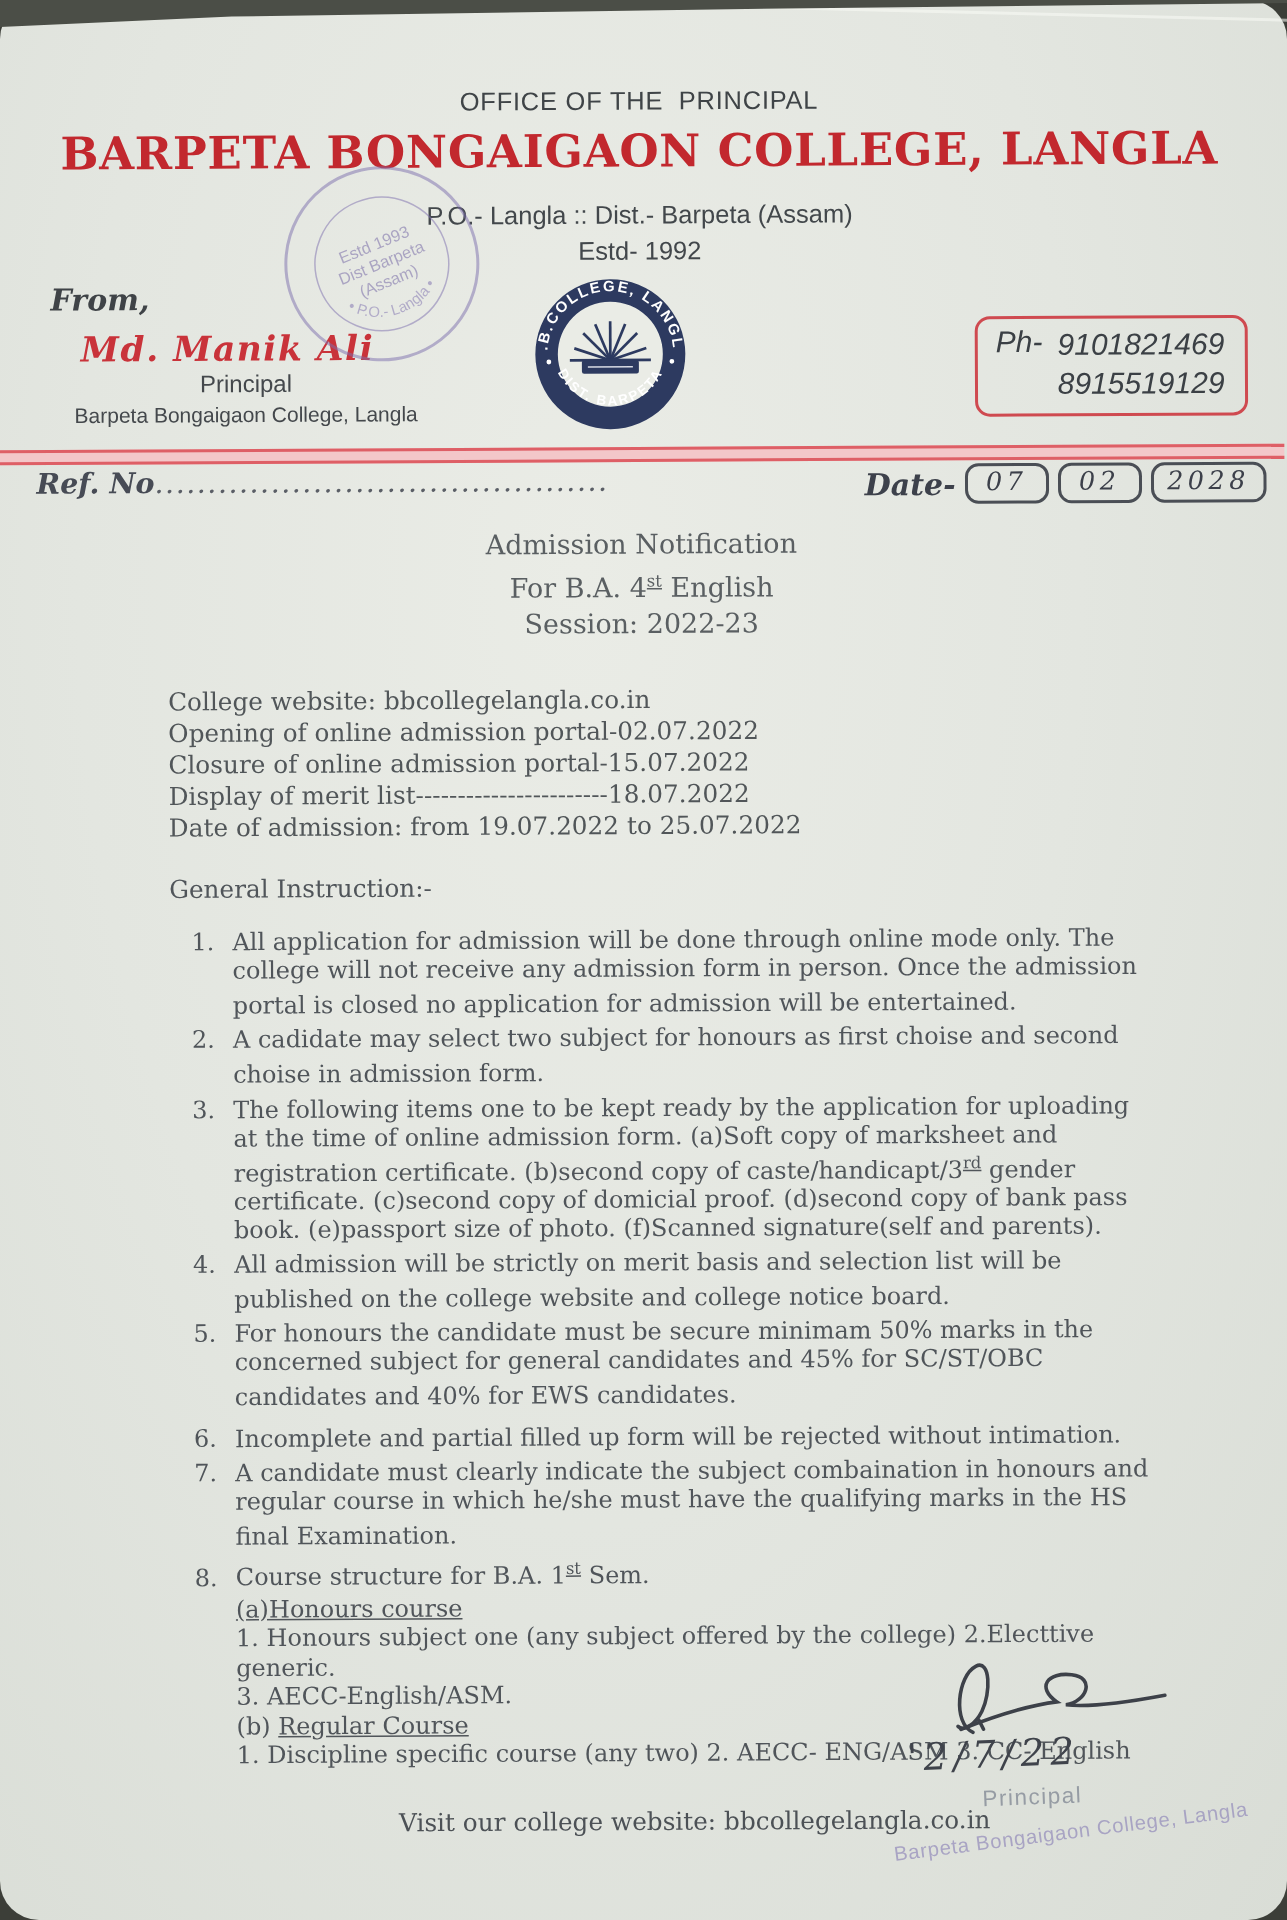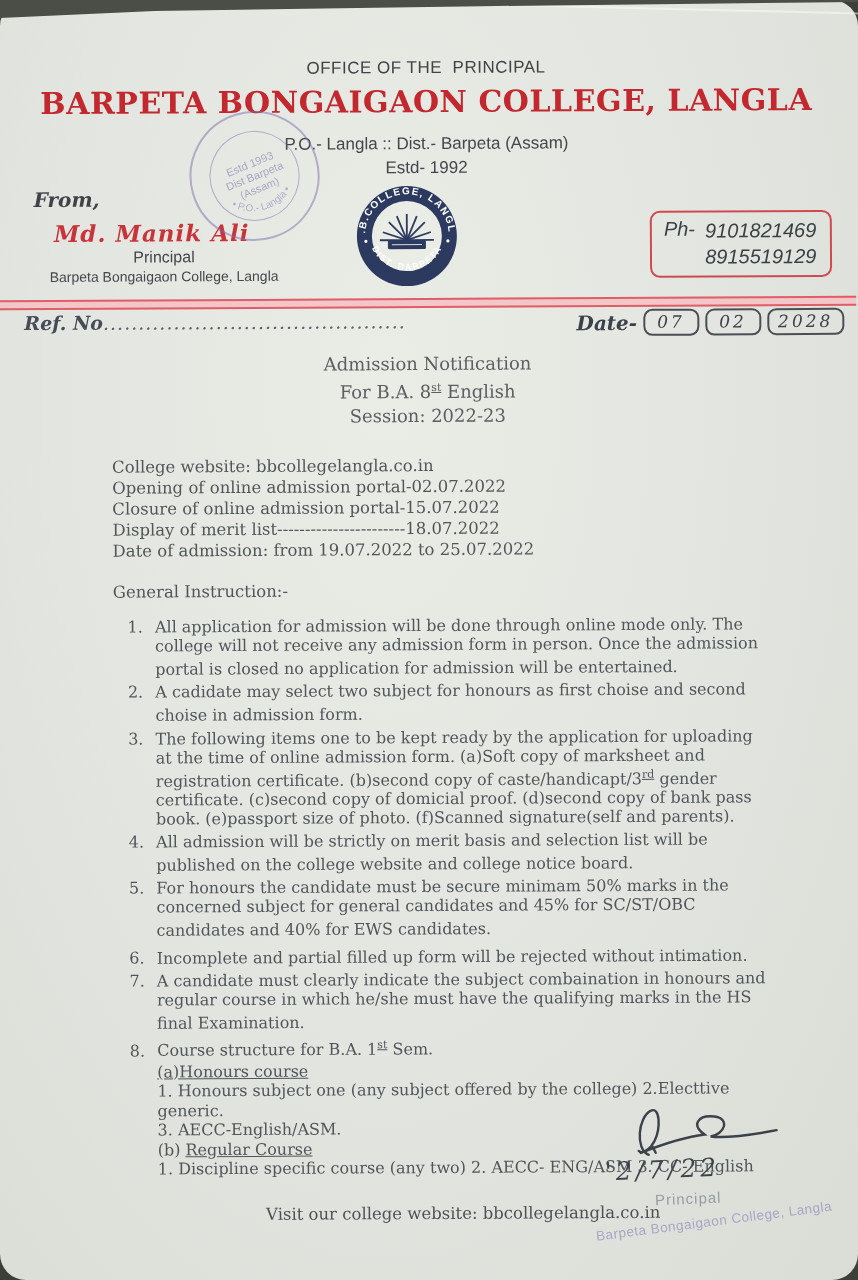"For B.A. 8" span { text: 8 -> 4 }
